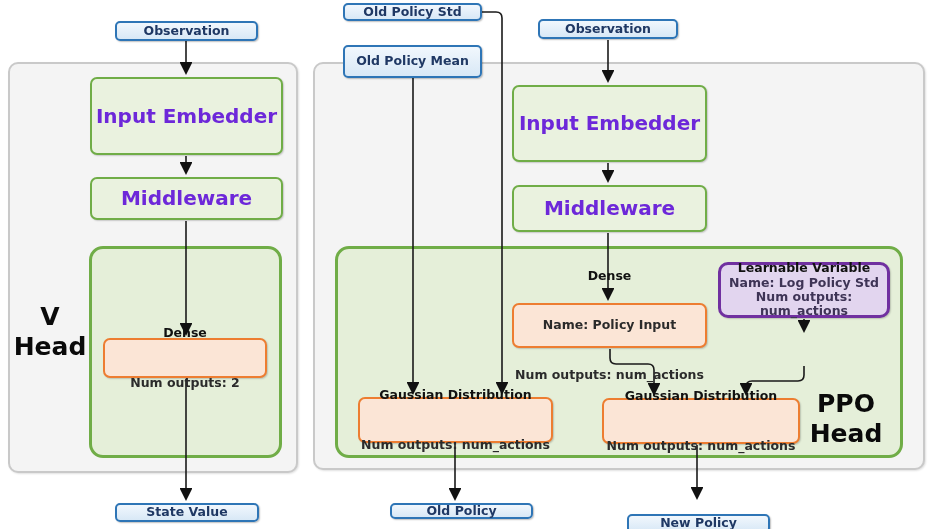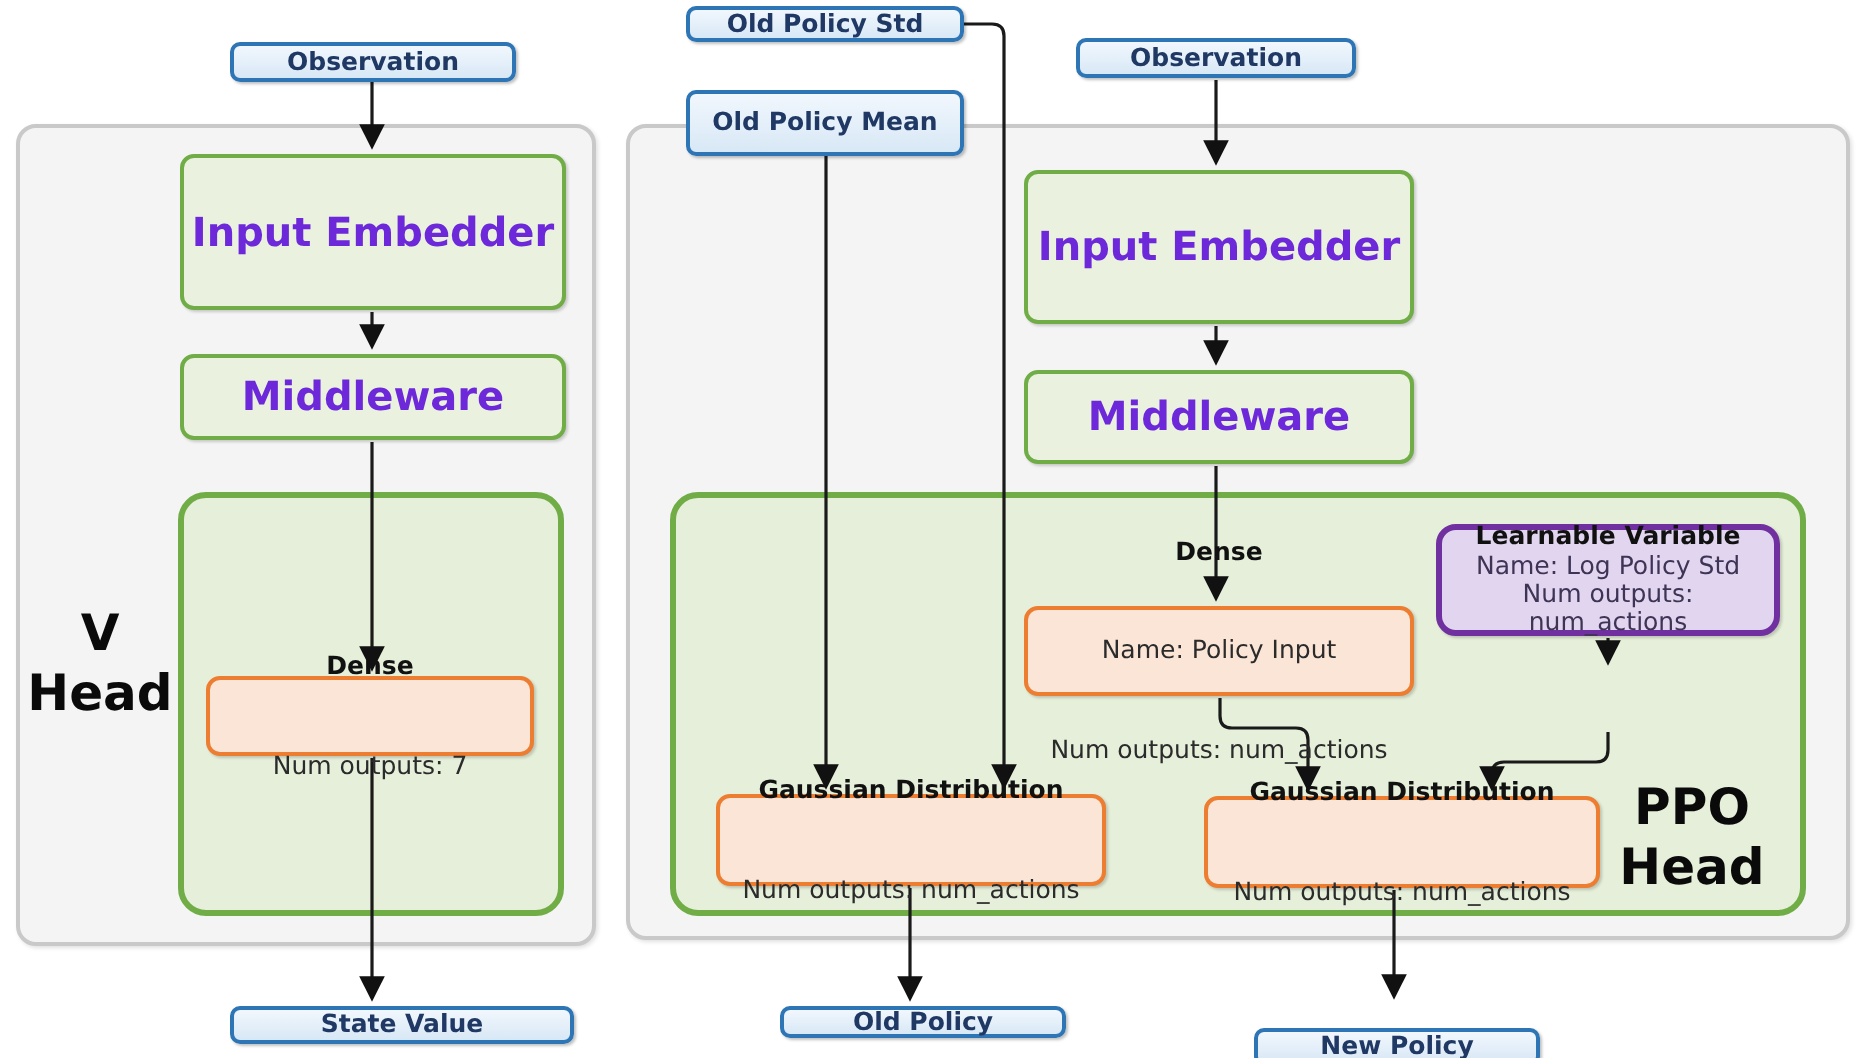"Name: Log Policy Std" .s { font-weight: 400 -> 700 }
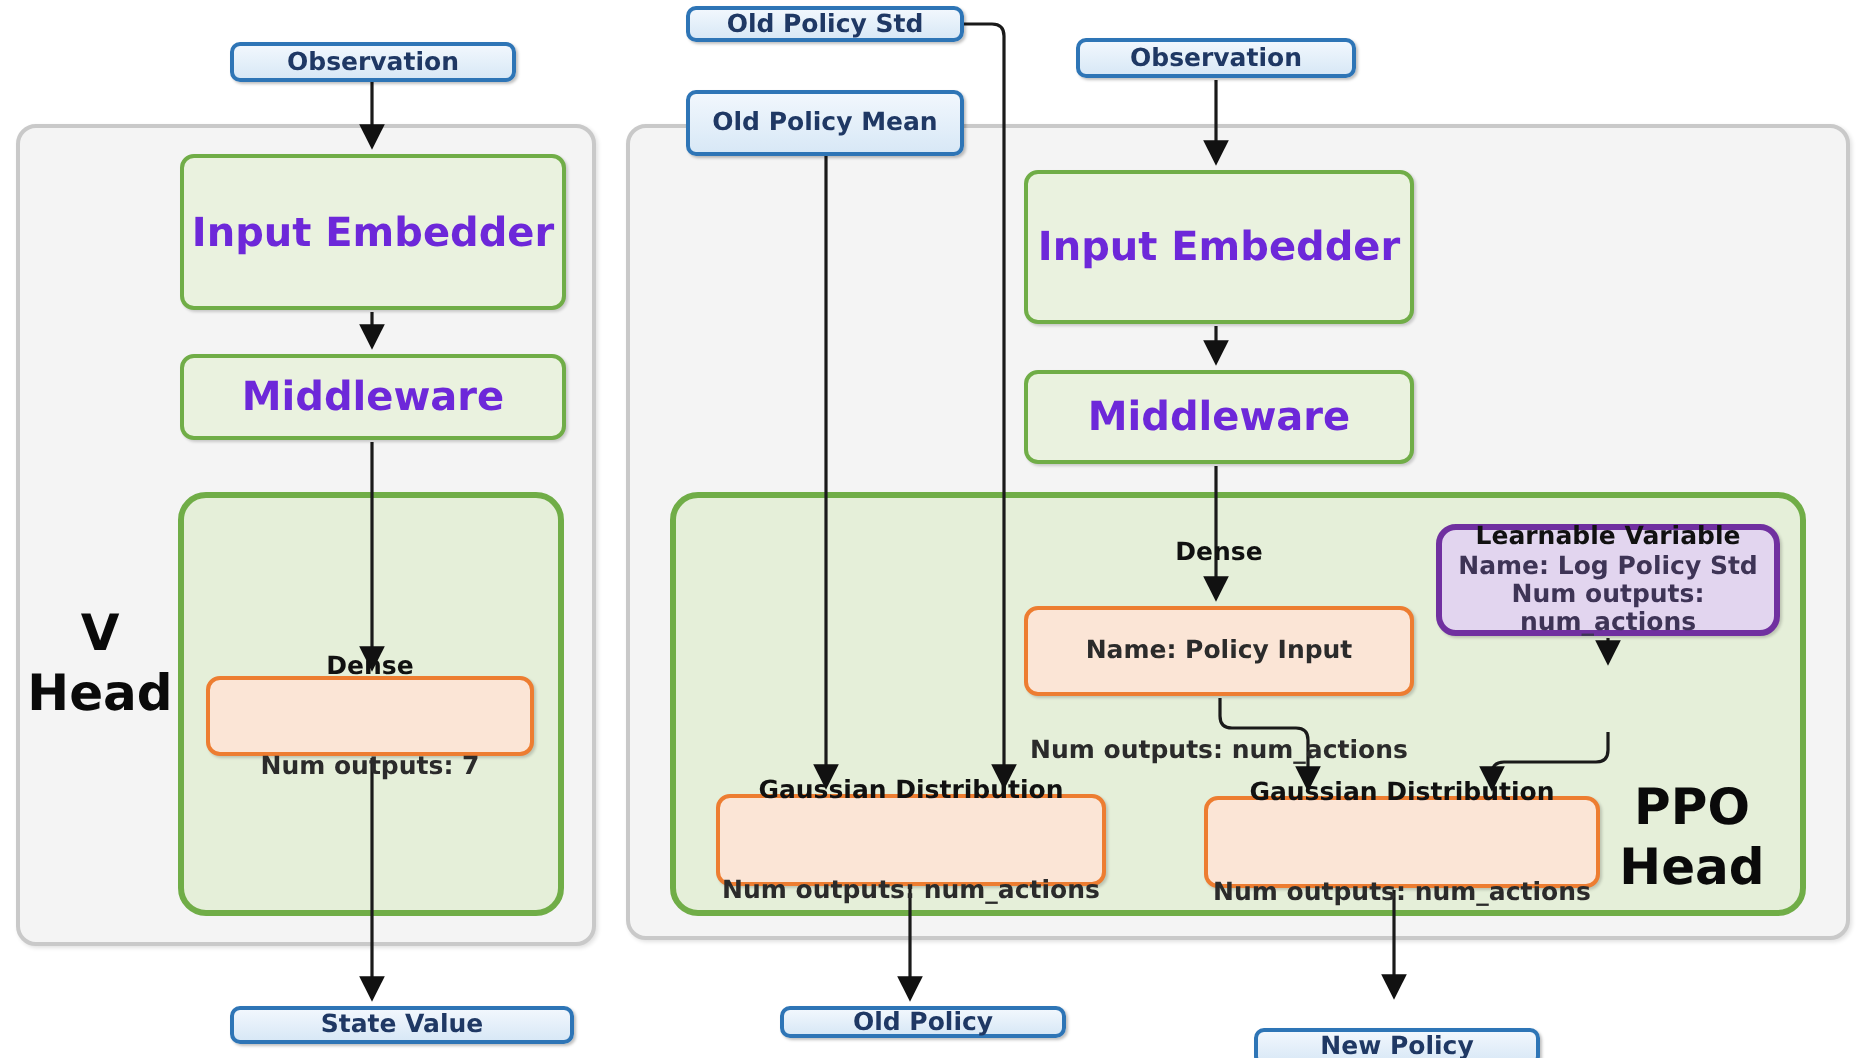"Num outputs: 7" span.s { text: 7 -> 2 }
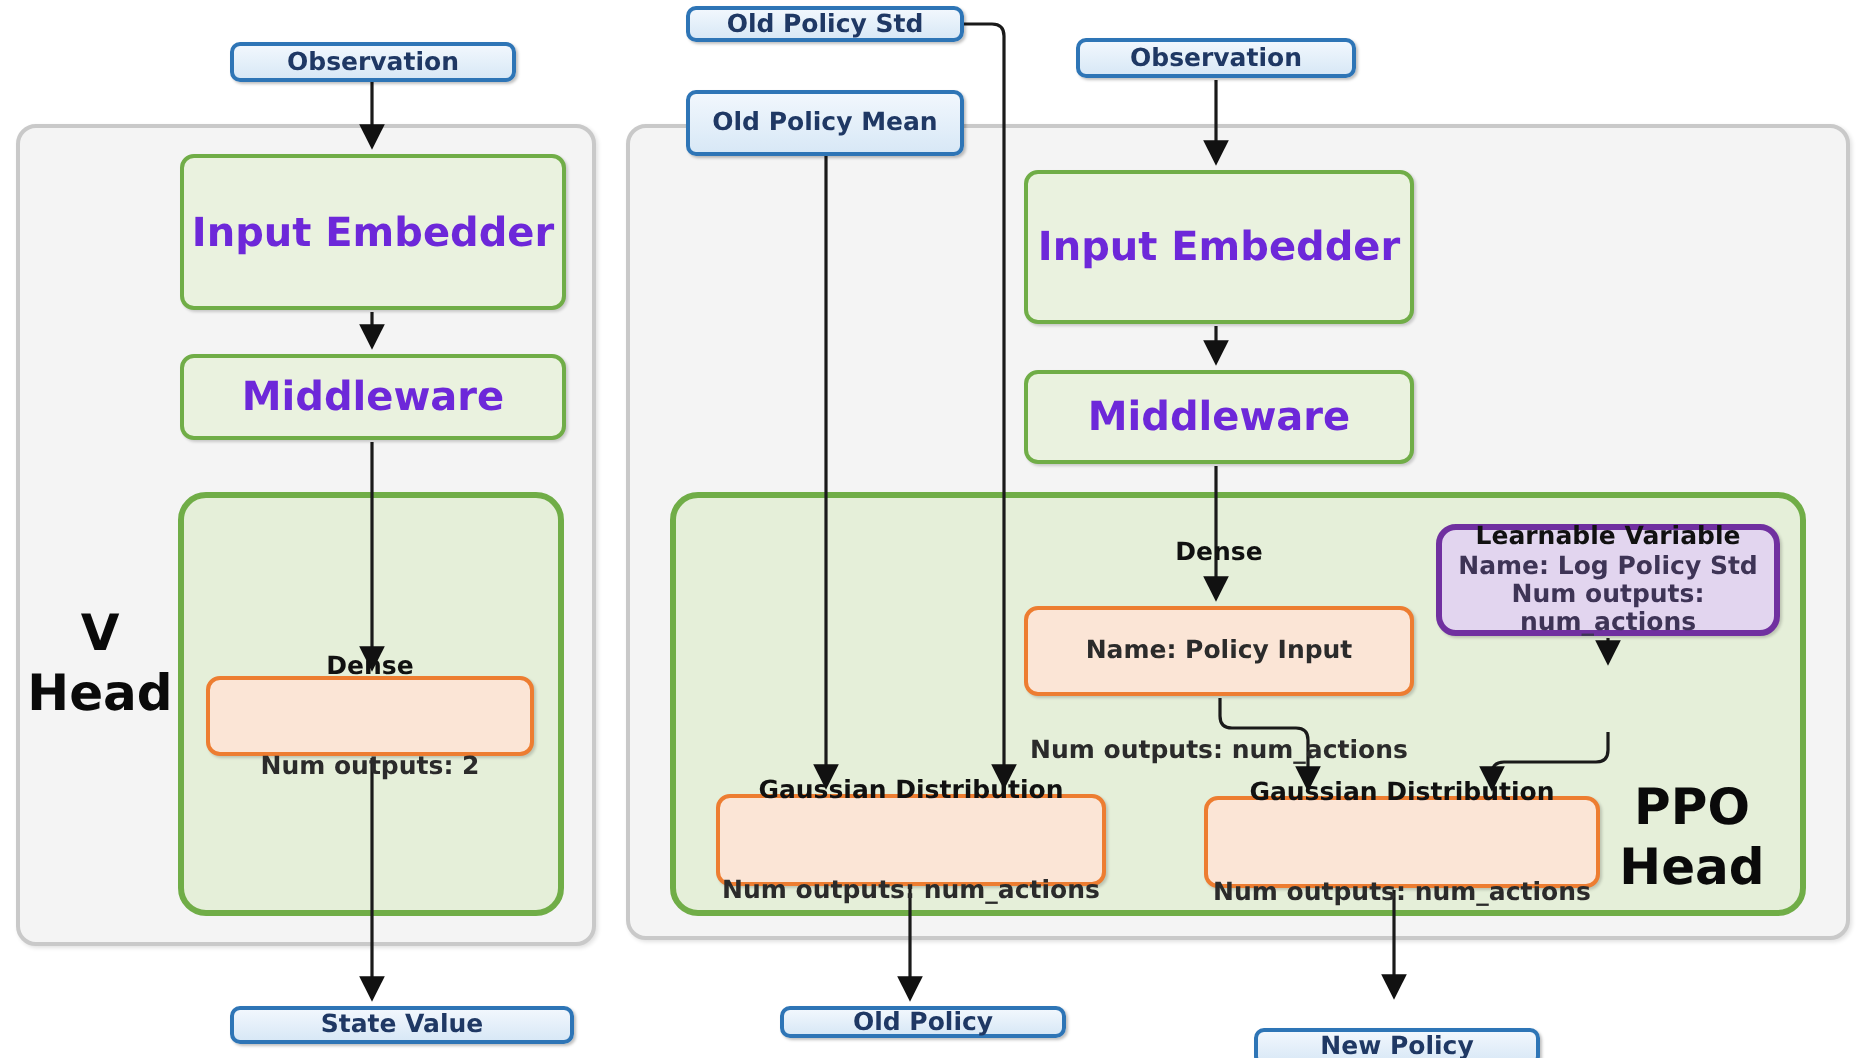"State Value" div.box { width: 172px -> 144px }
